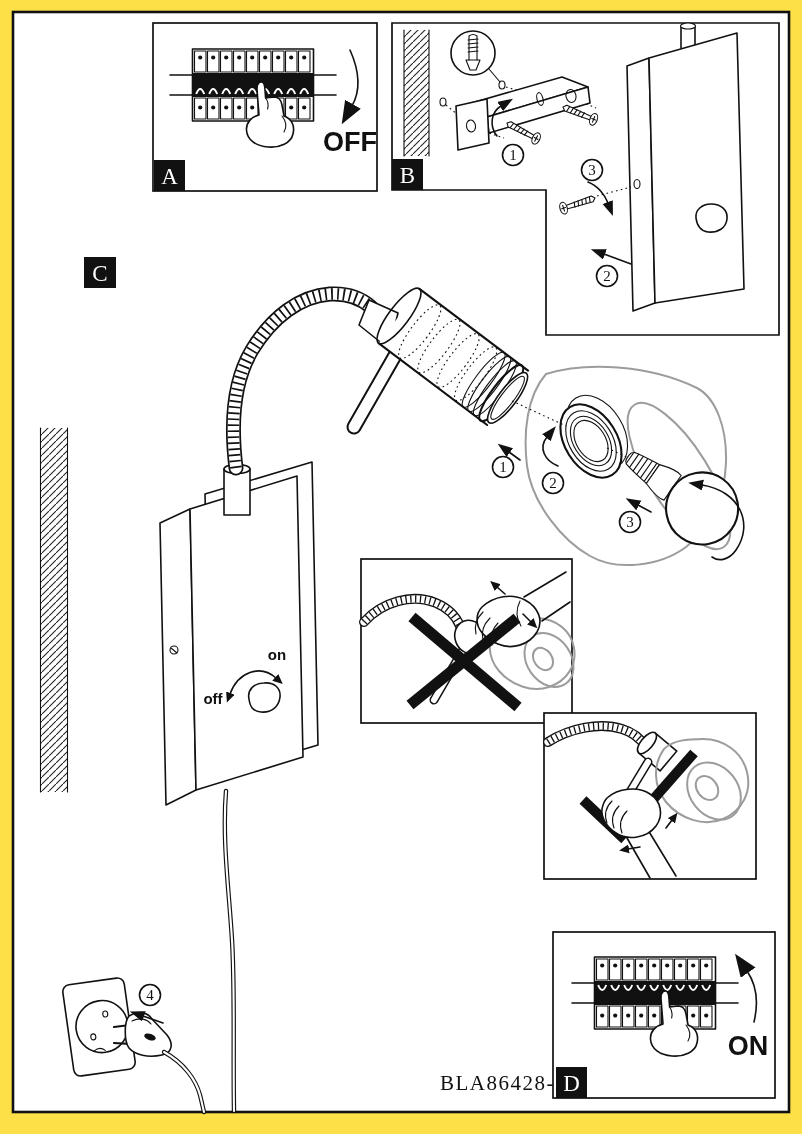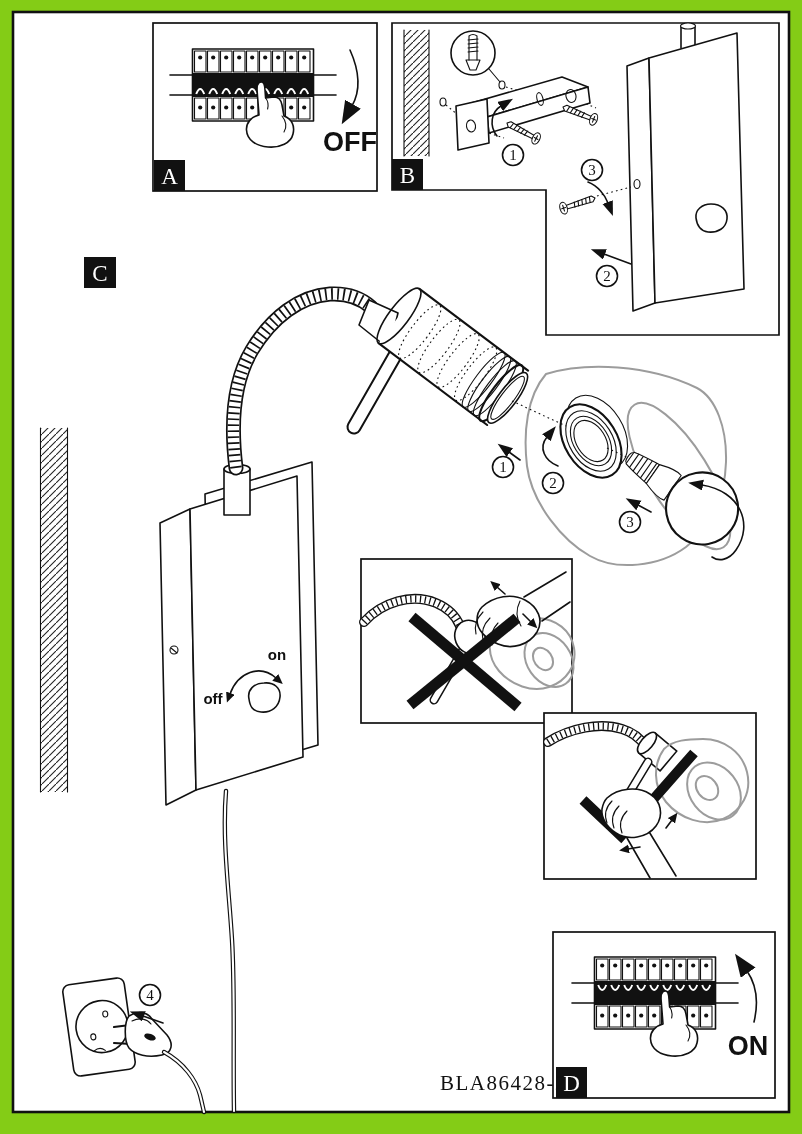"OFF" #sheet { background: #84cc16 -> #fde047 }
